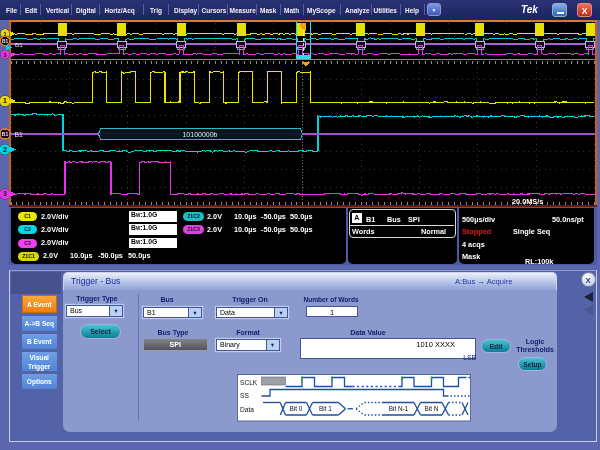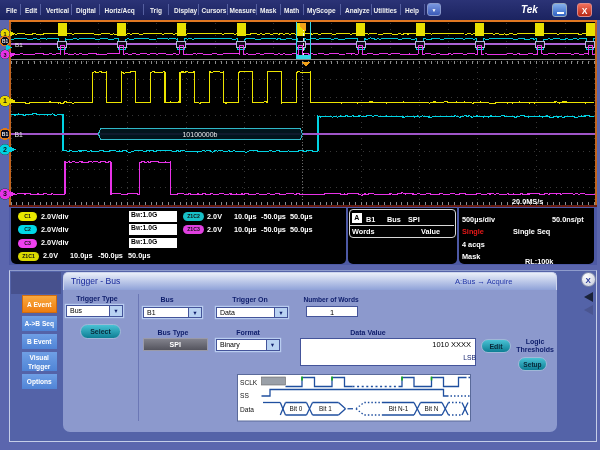"Value" div.rt { text: Value -> Normal }
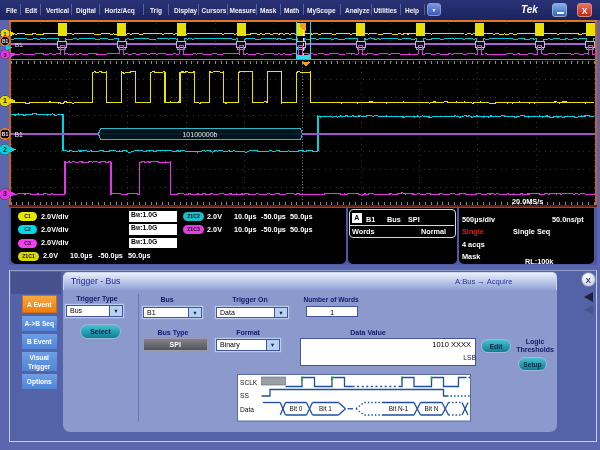"Single" div.rt { text: Single -> Stopped }
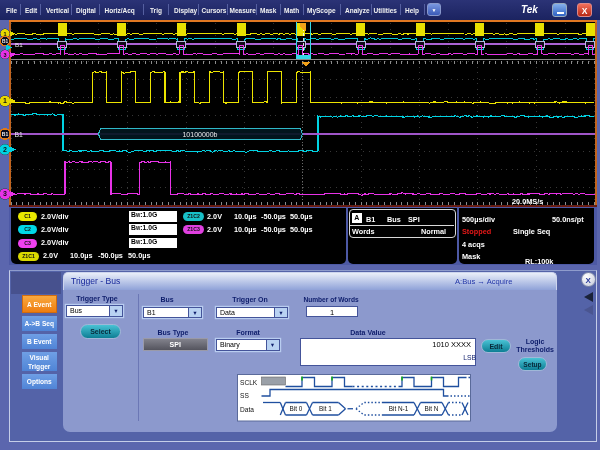"1010 XXXX" div.abs { height: 28px -> 21px; padding-right: 4px -> 20px }
